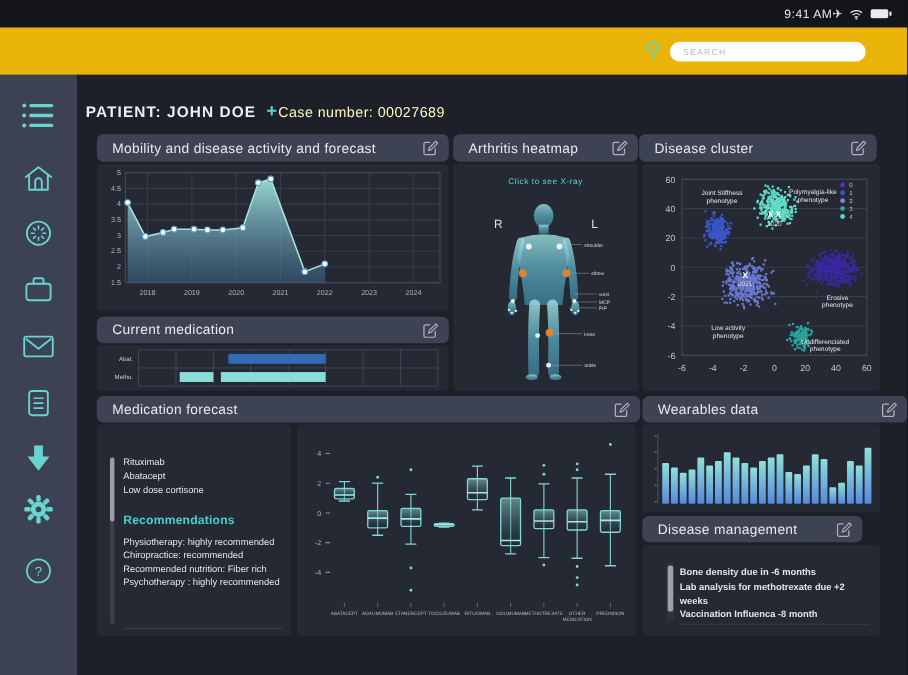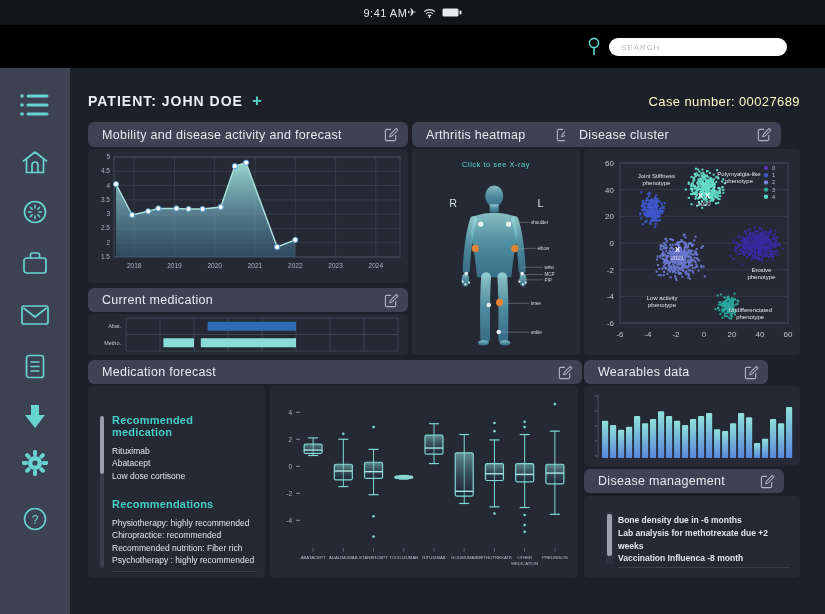"9:41 AM" .statusbar { justify-content: center -> flex-end }
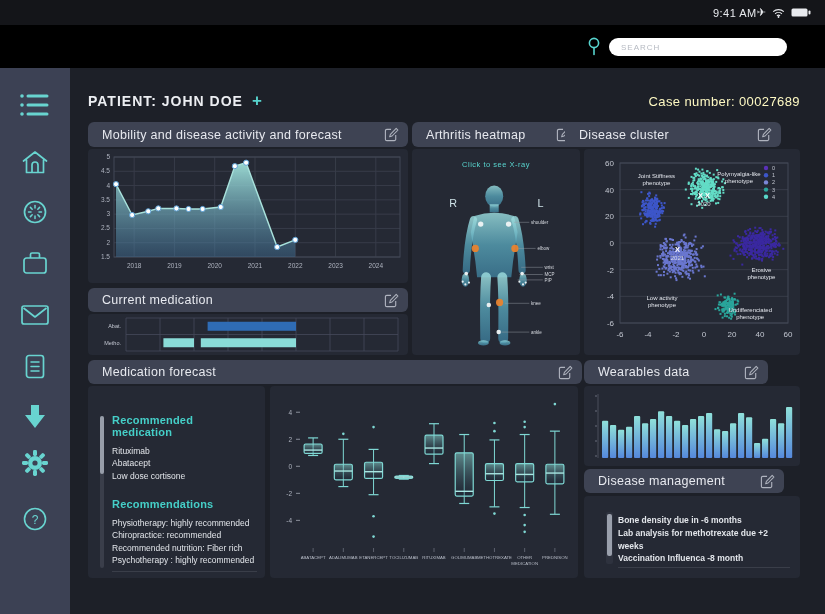"SEARCH" .searchband { background: #000000 -> #eab308 }
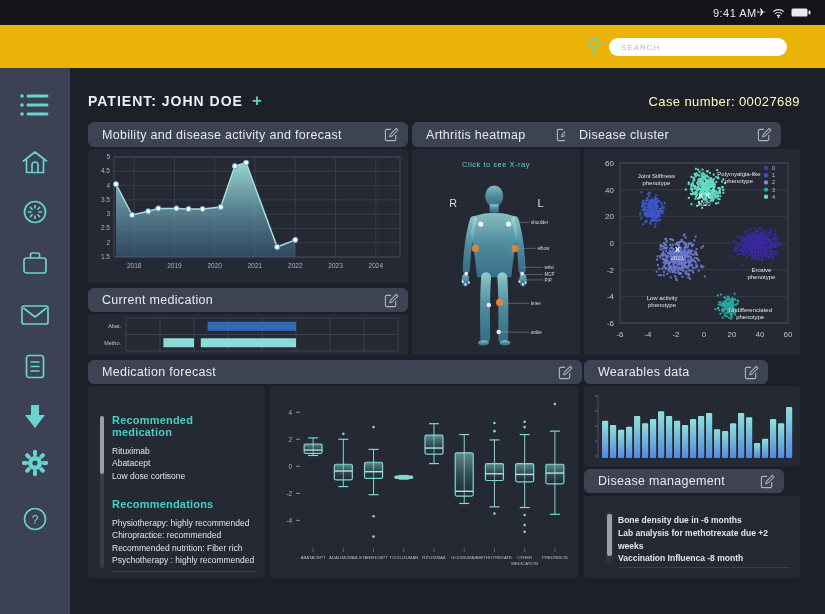"PATIENT: JOHN DOE" .page-header { justify-content: space-between -> none; left: 18px -> 8px }
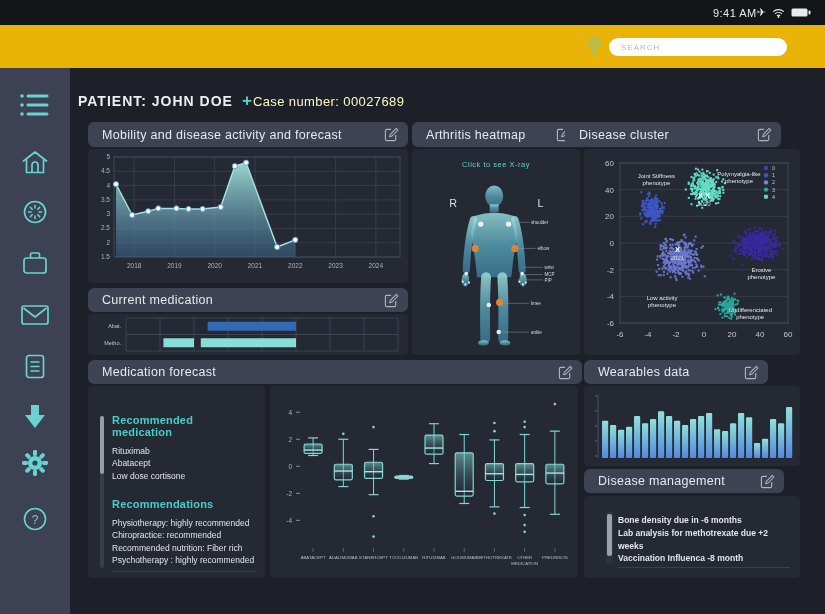"Disease cluster" div.panel-header { left: 495px -> 511px }
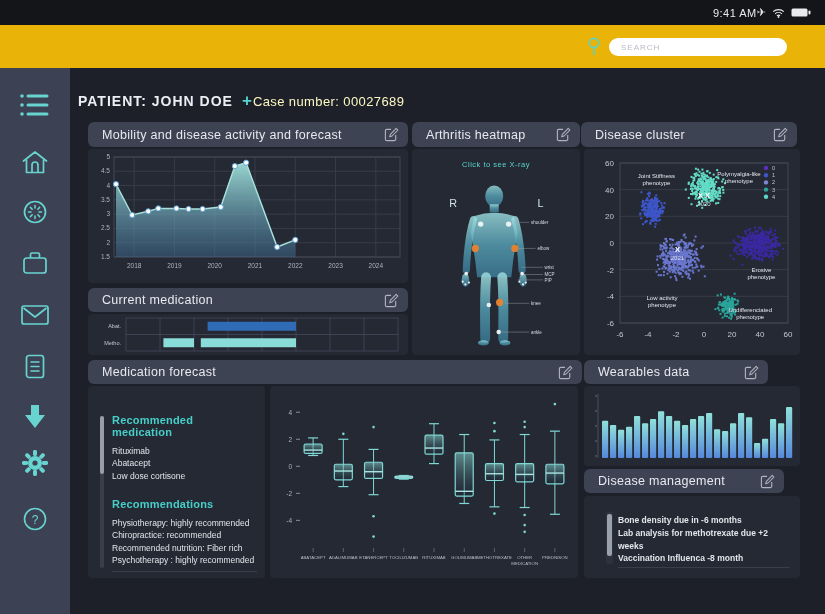"Wearables data" div.panel-header { width: 184px -> 241px }
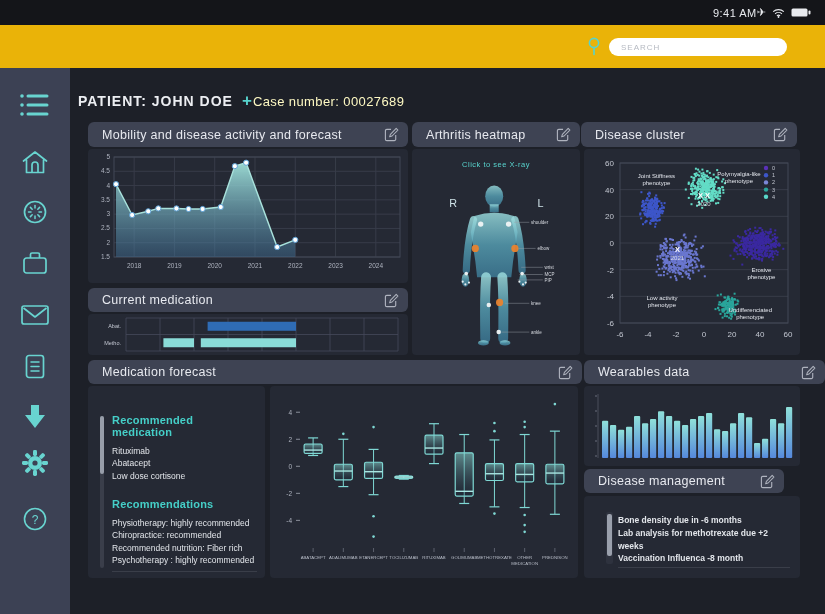"Recommended medication" div.mf-h { html: <div>Recommended medication</div> -> none }
